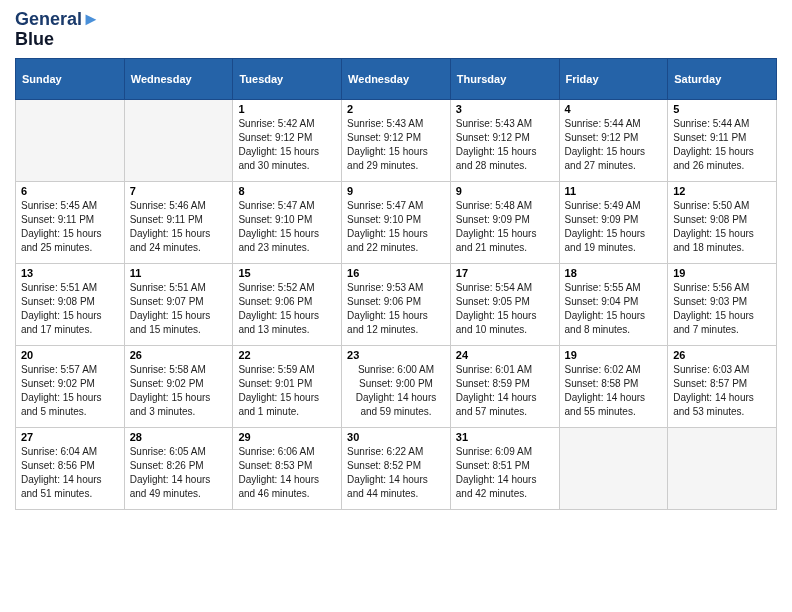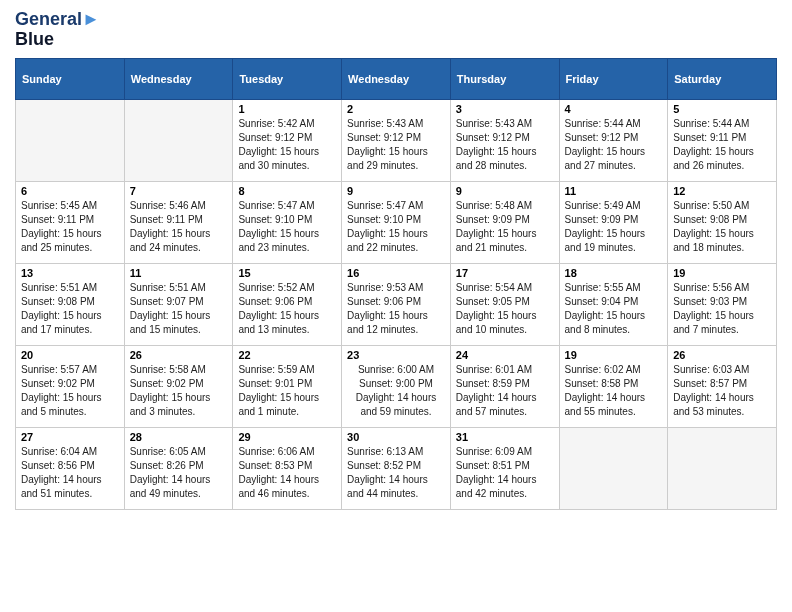"Sunrise: 6:13 AM" div.day-info { text: 6:13 -> 6:22 }
